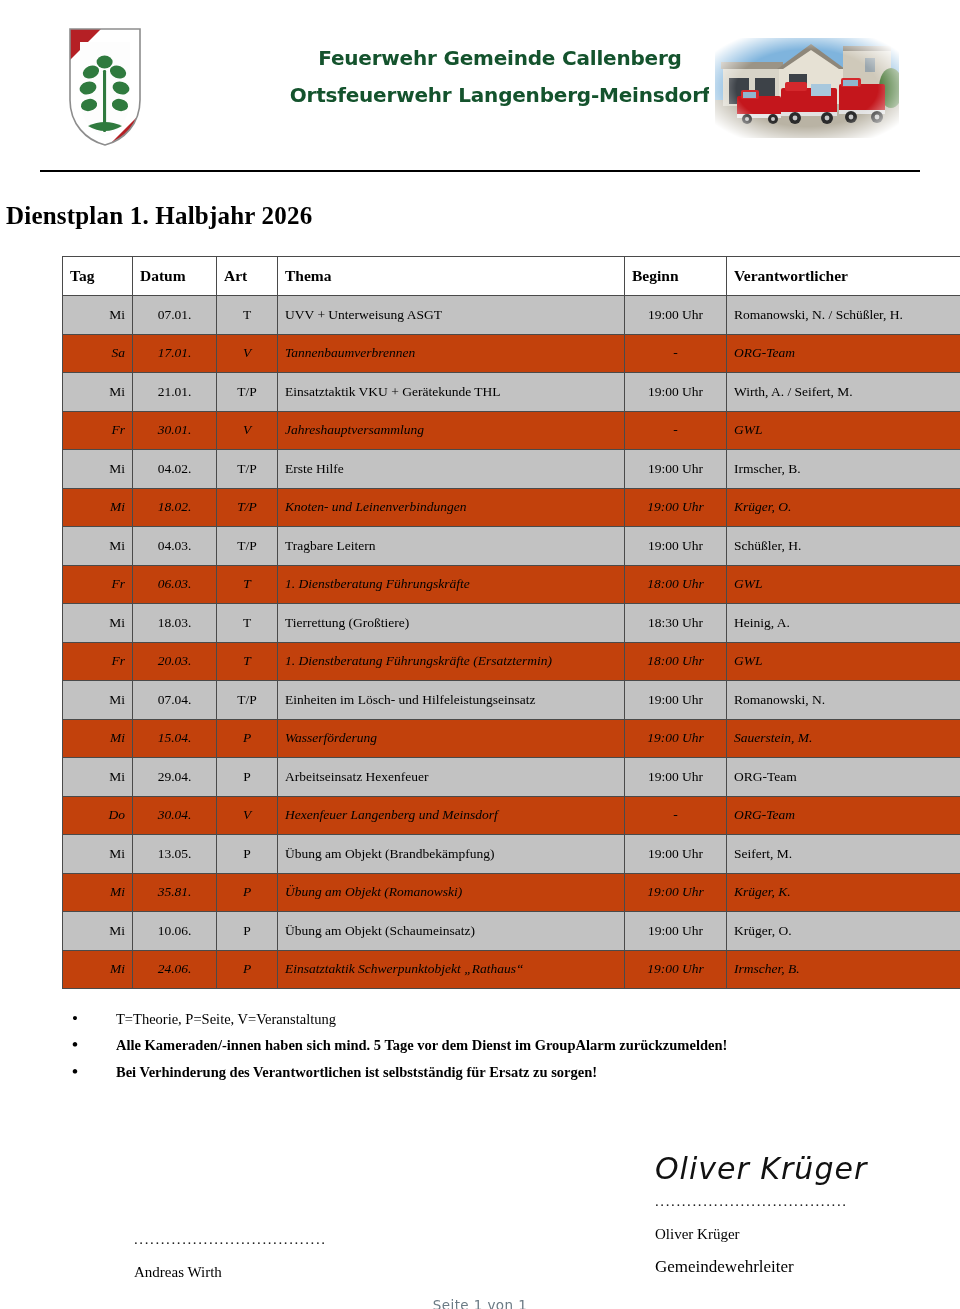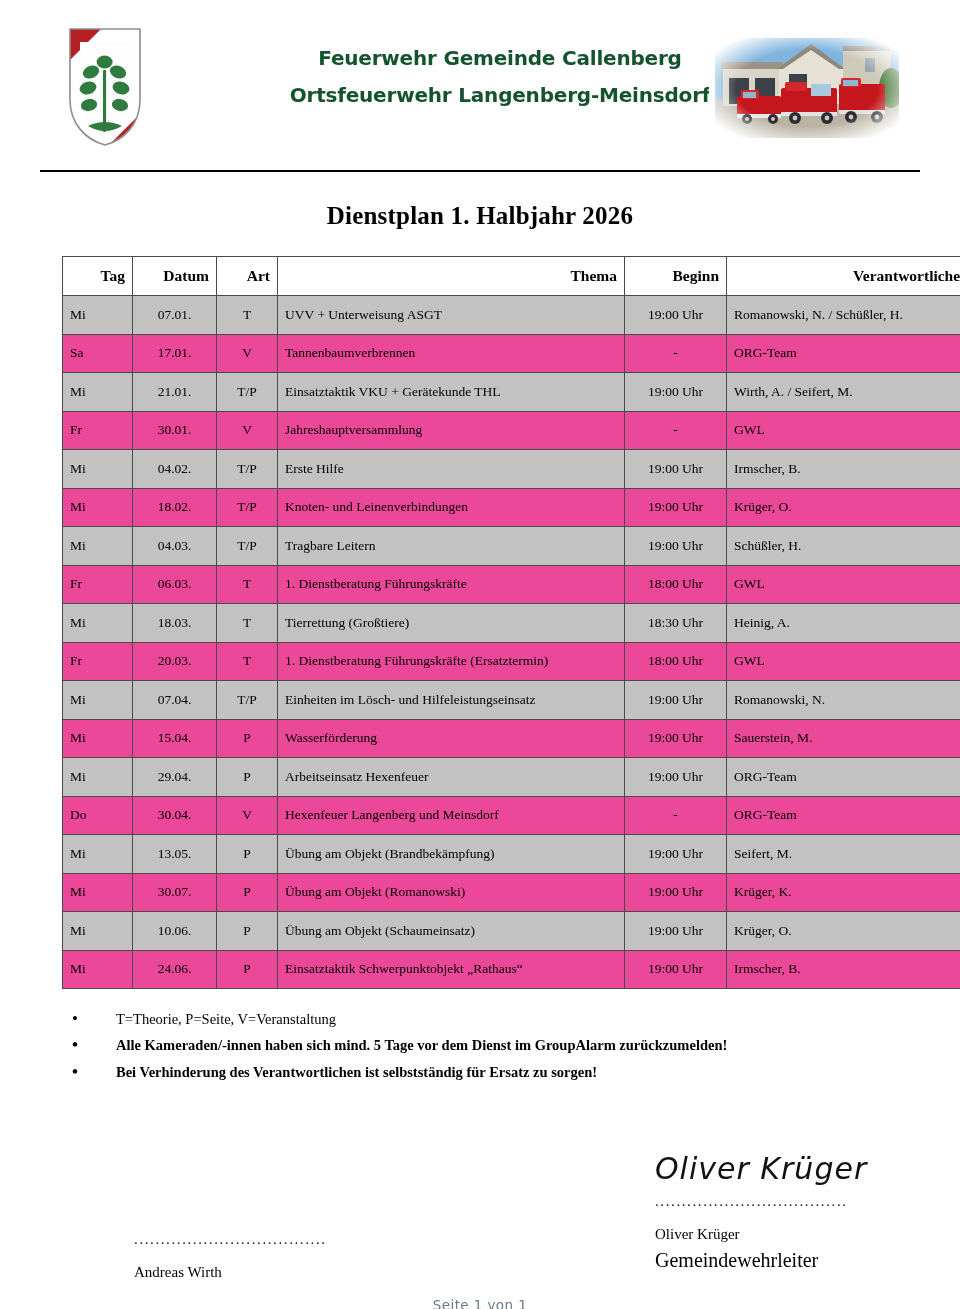"Dienstplan 1. Halbjahr 2026" .doc-title { padding-left: none -> 6px; text-align: center -> none }
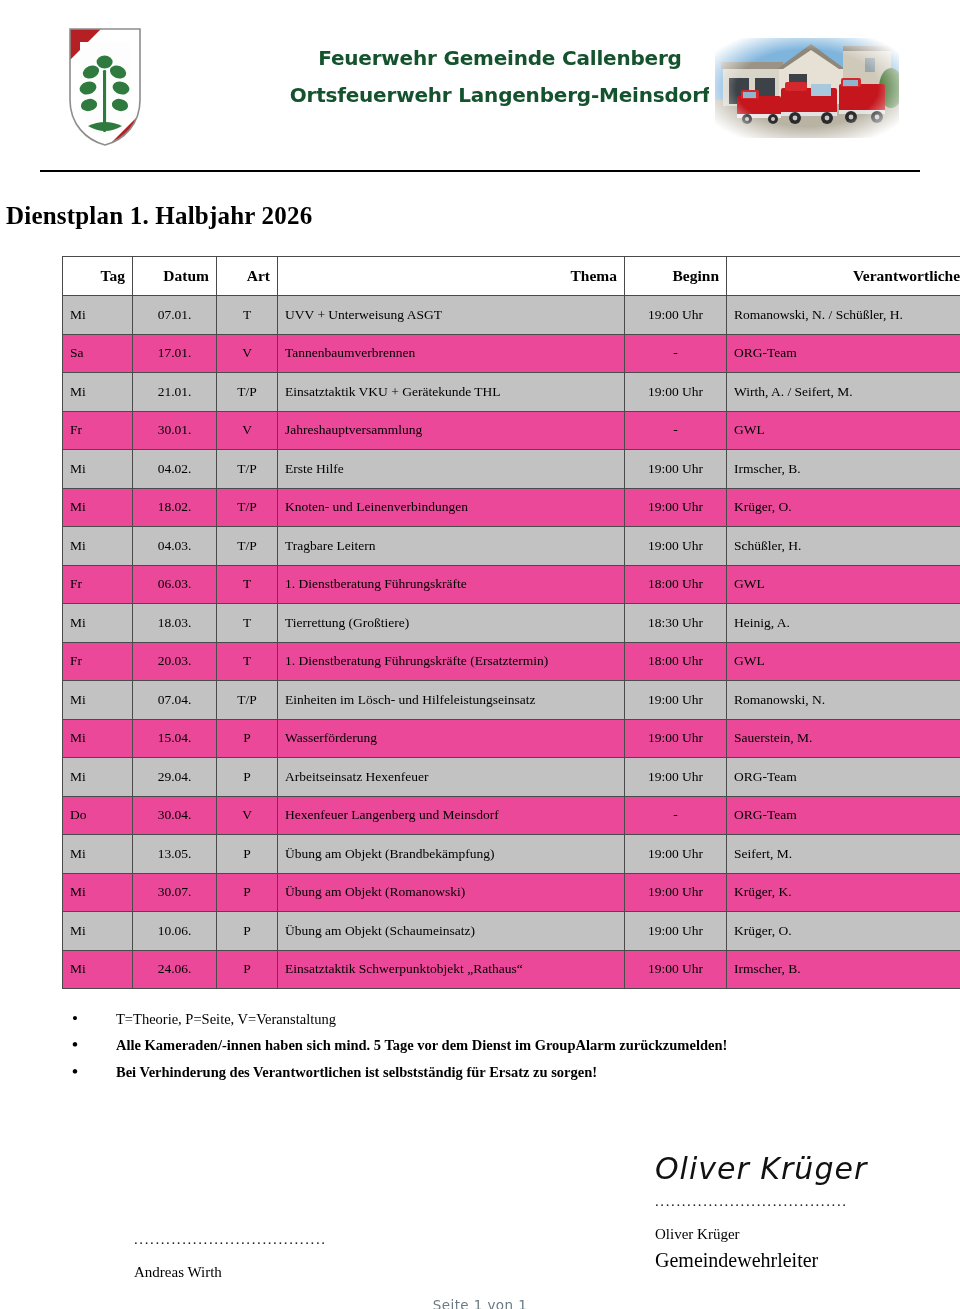"Tag" table.plan thead th { text-align: right -> left }
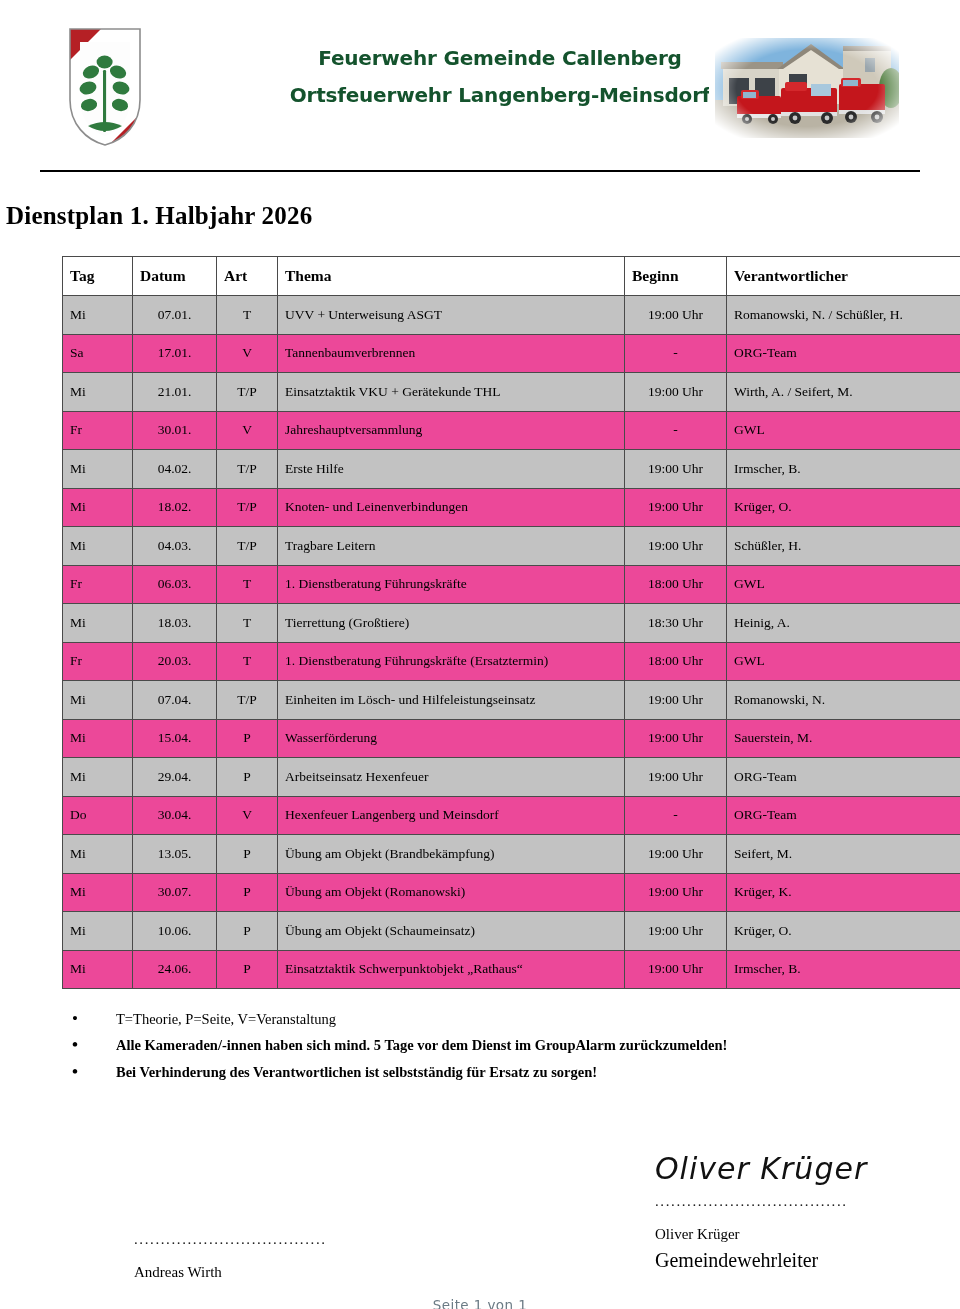"Mi" td.c-tag { text-align: left -> right }
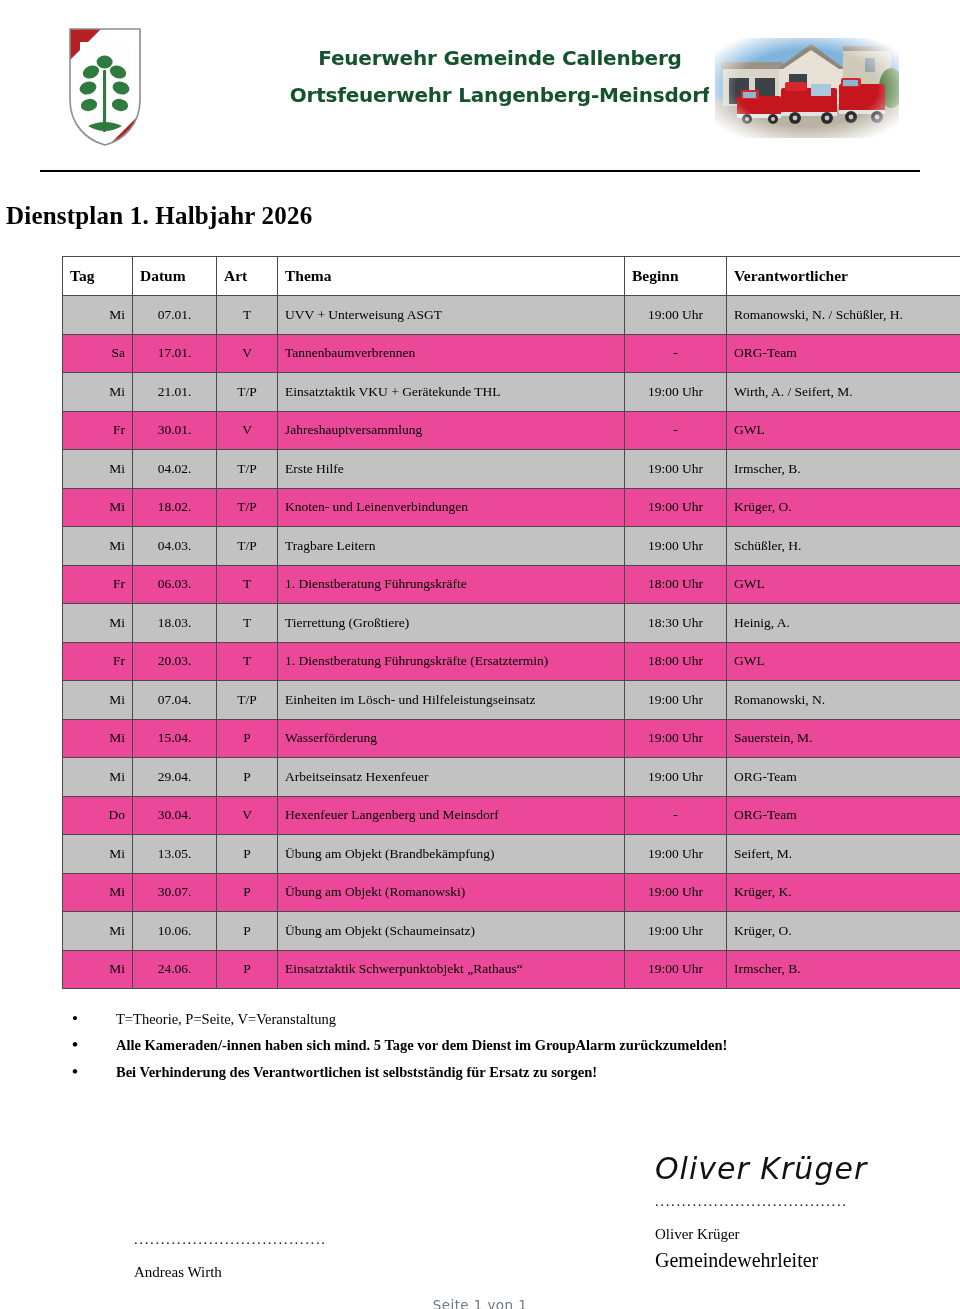"Sa" tr.plain td { background: #ec4899 -> #c2410c; font-style: none -> italic }
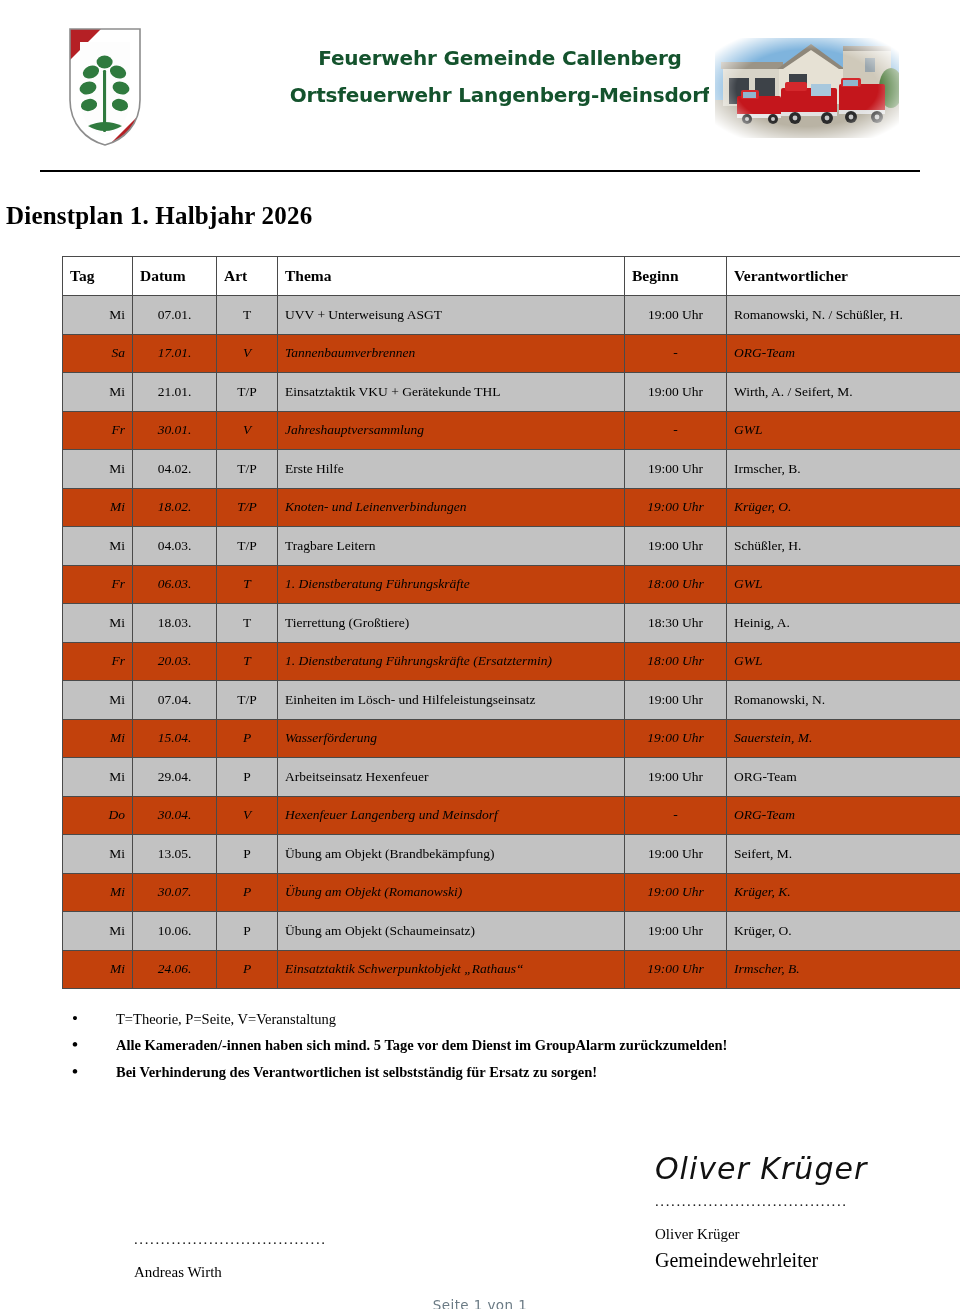"30.07." td.c-datum { text: 30.07 -> 35.81 }
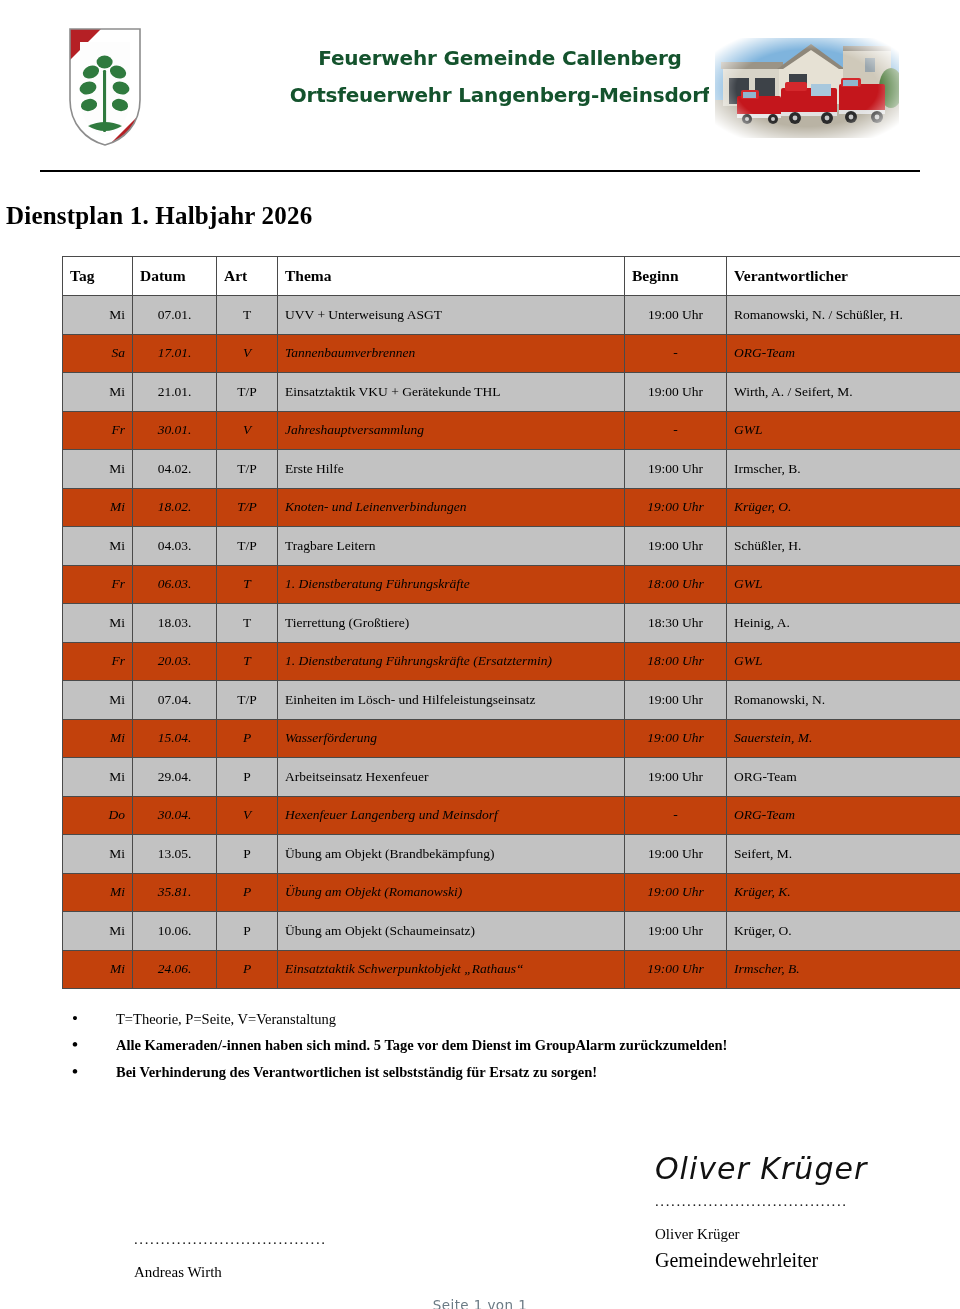"Gemeindewehrleiter" .sig-role { font-size: 20px -> 17px; margin-top: 6px -> 14px }
